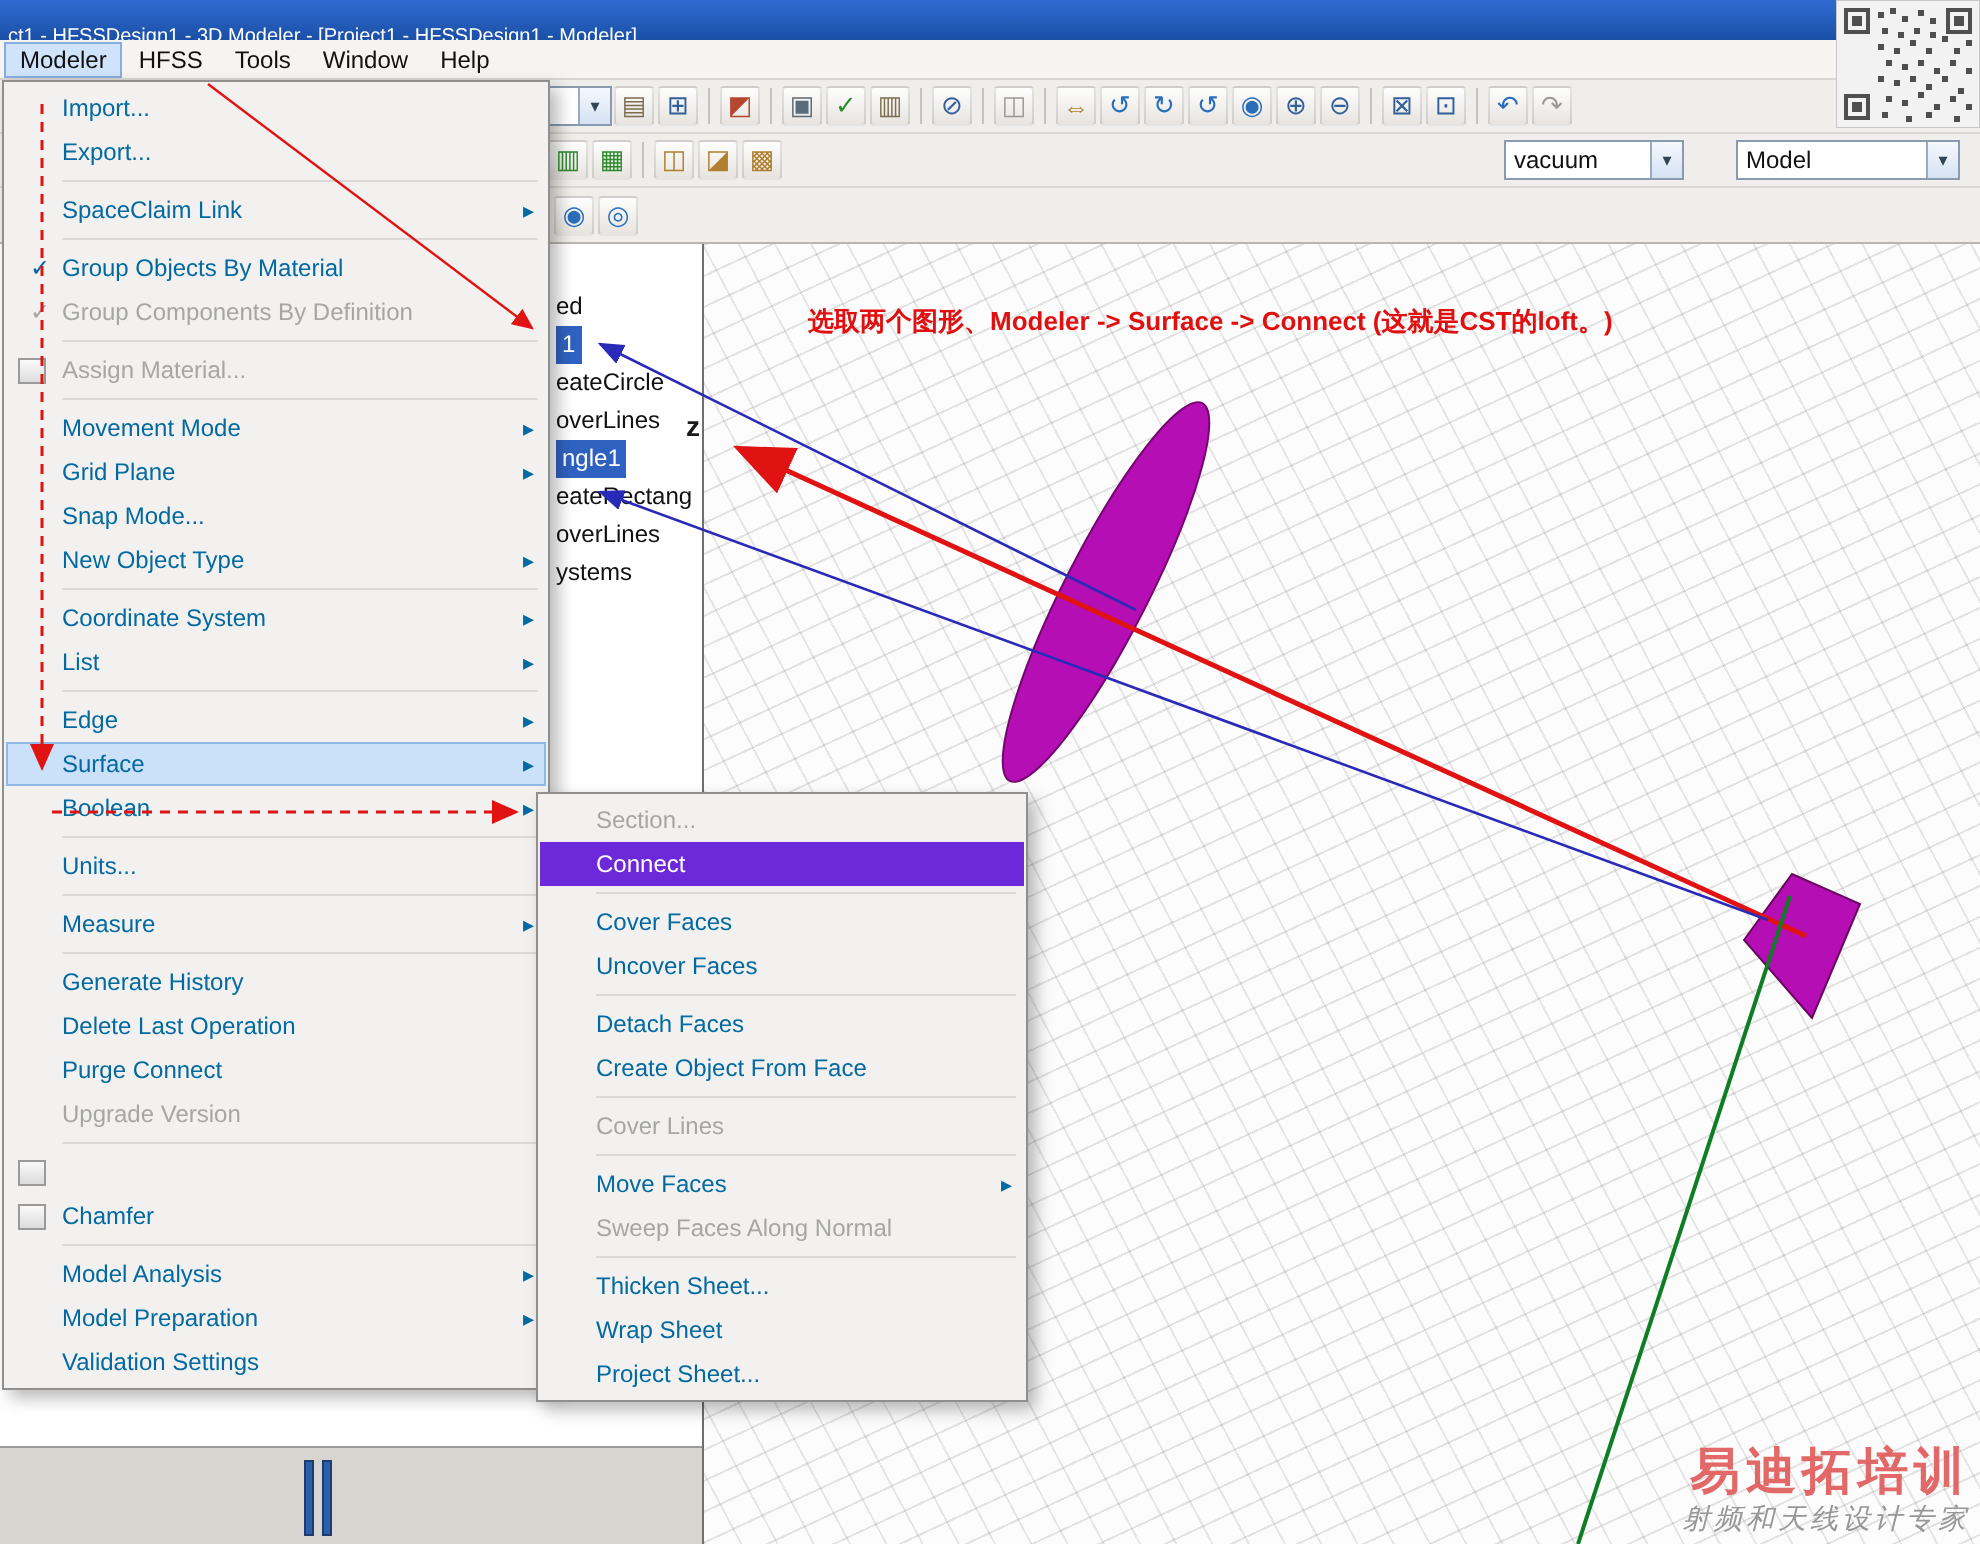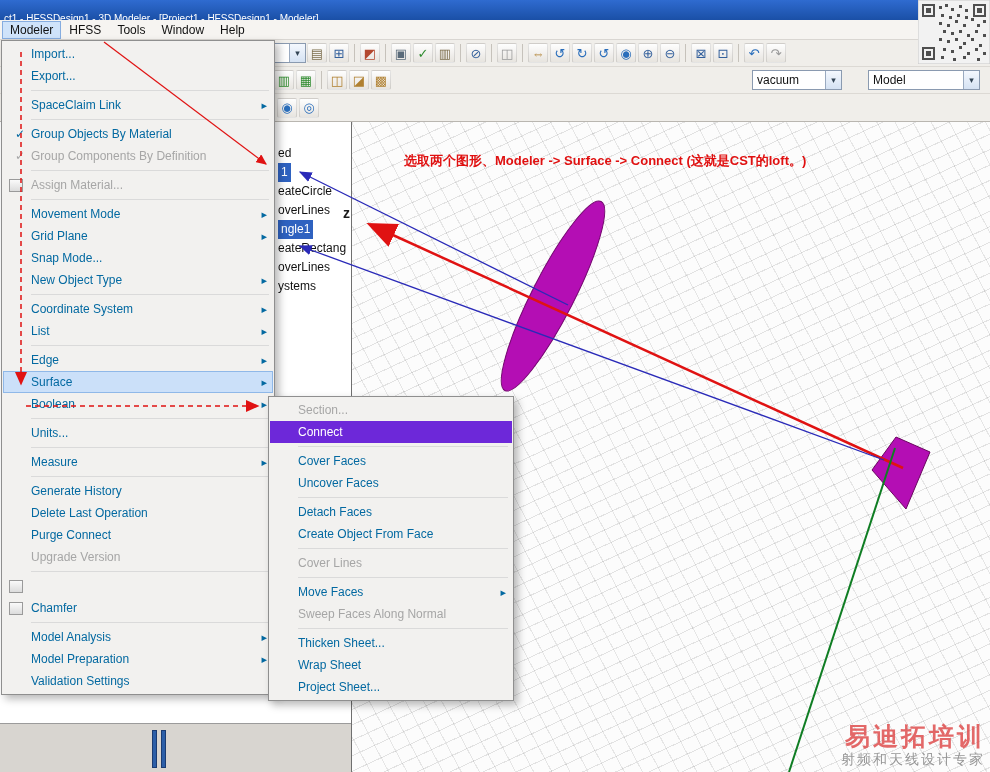"射频和天线设计专家" .wm2 { font-style: none -> italic }
